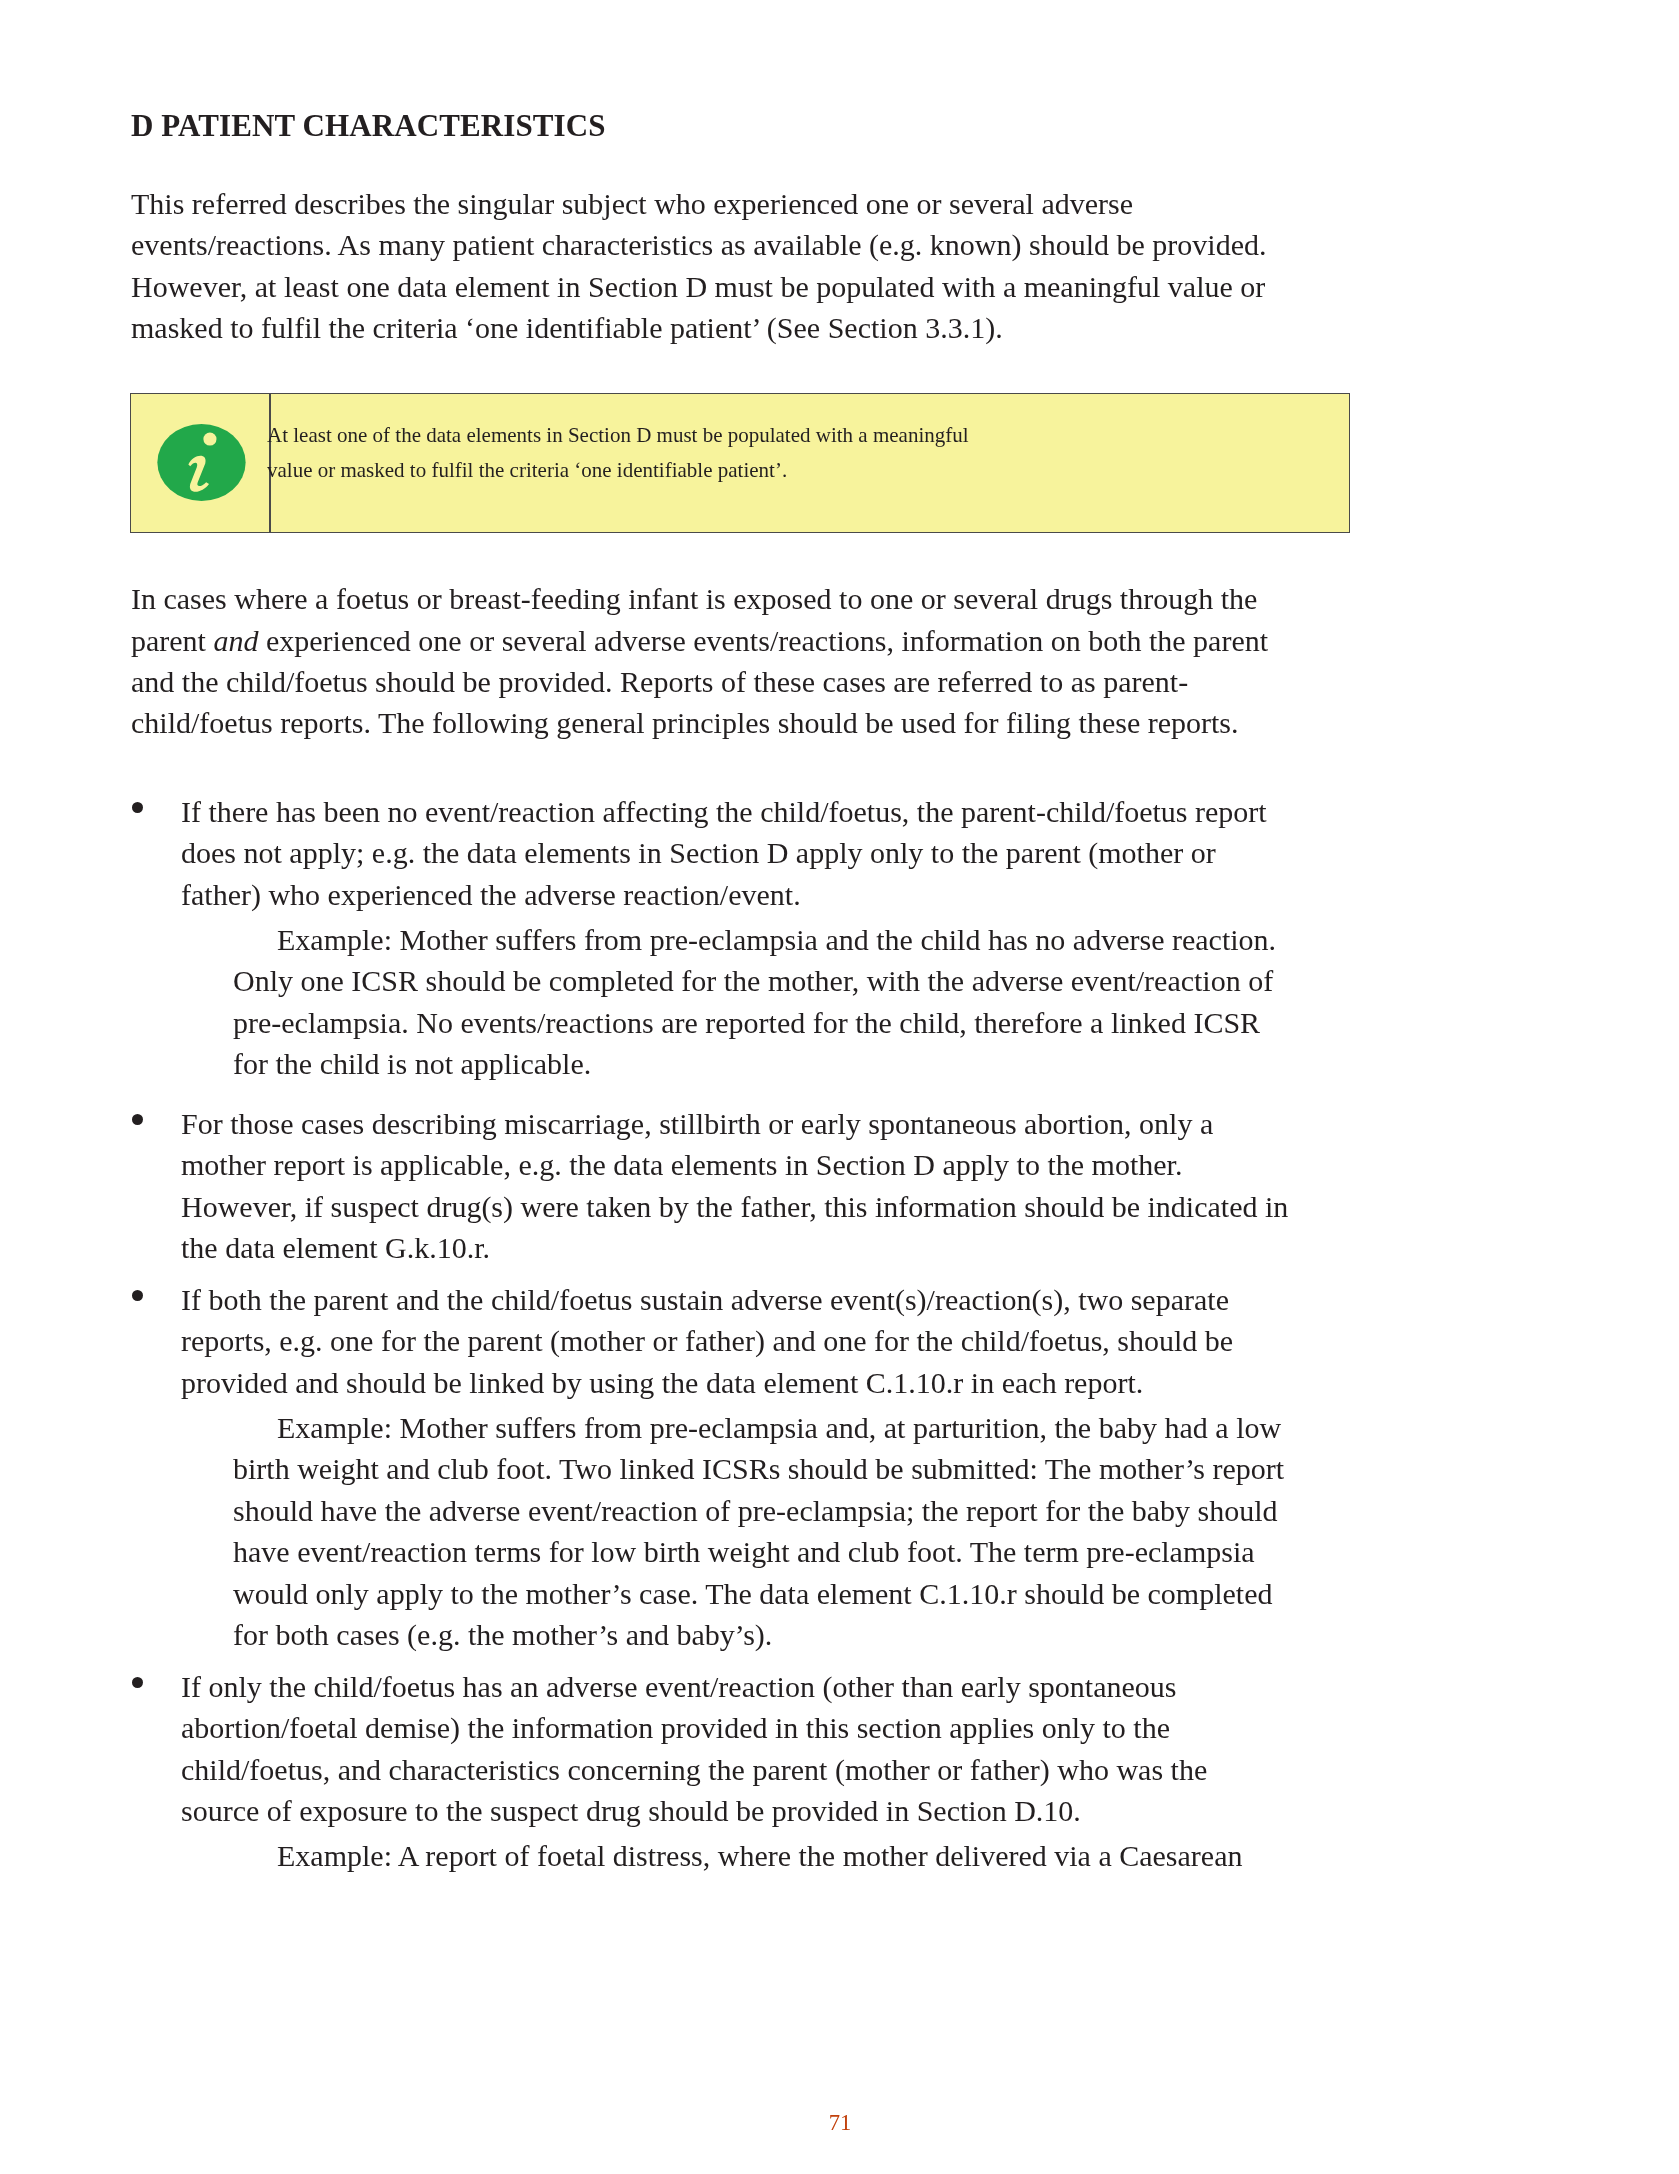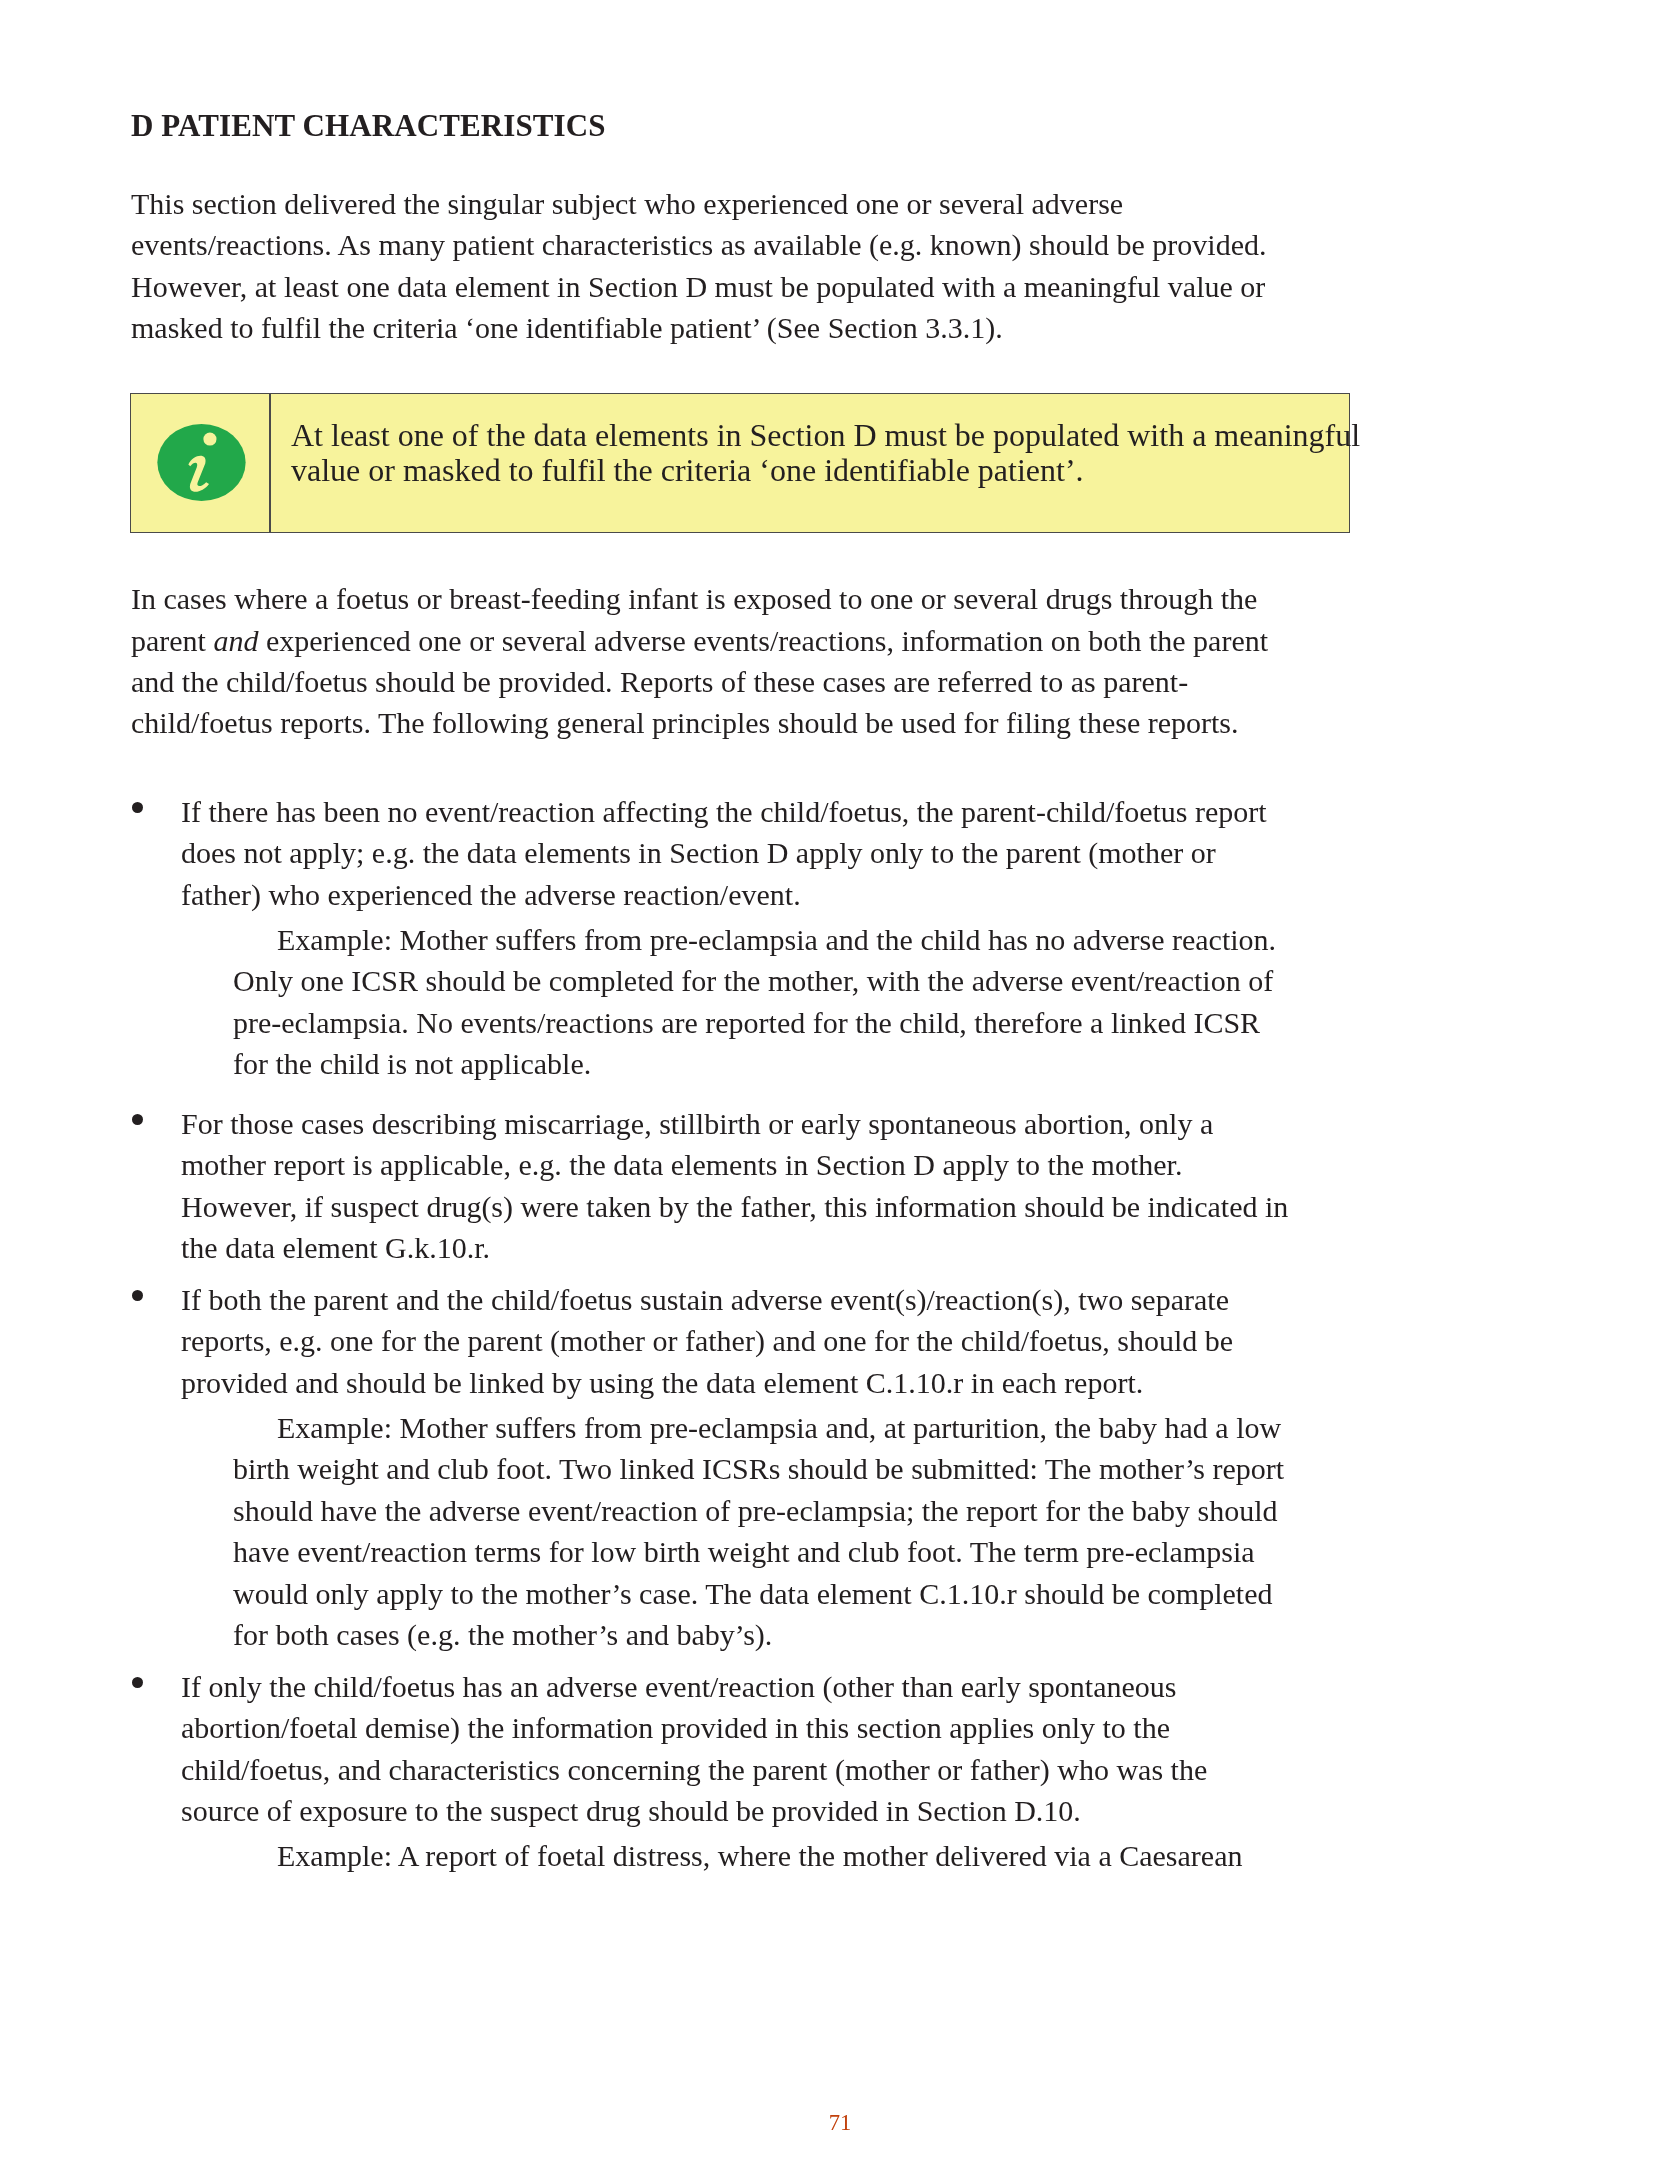"This section delivered the singular" div.line { text: section delivered -> referred describes }
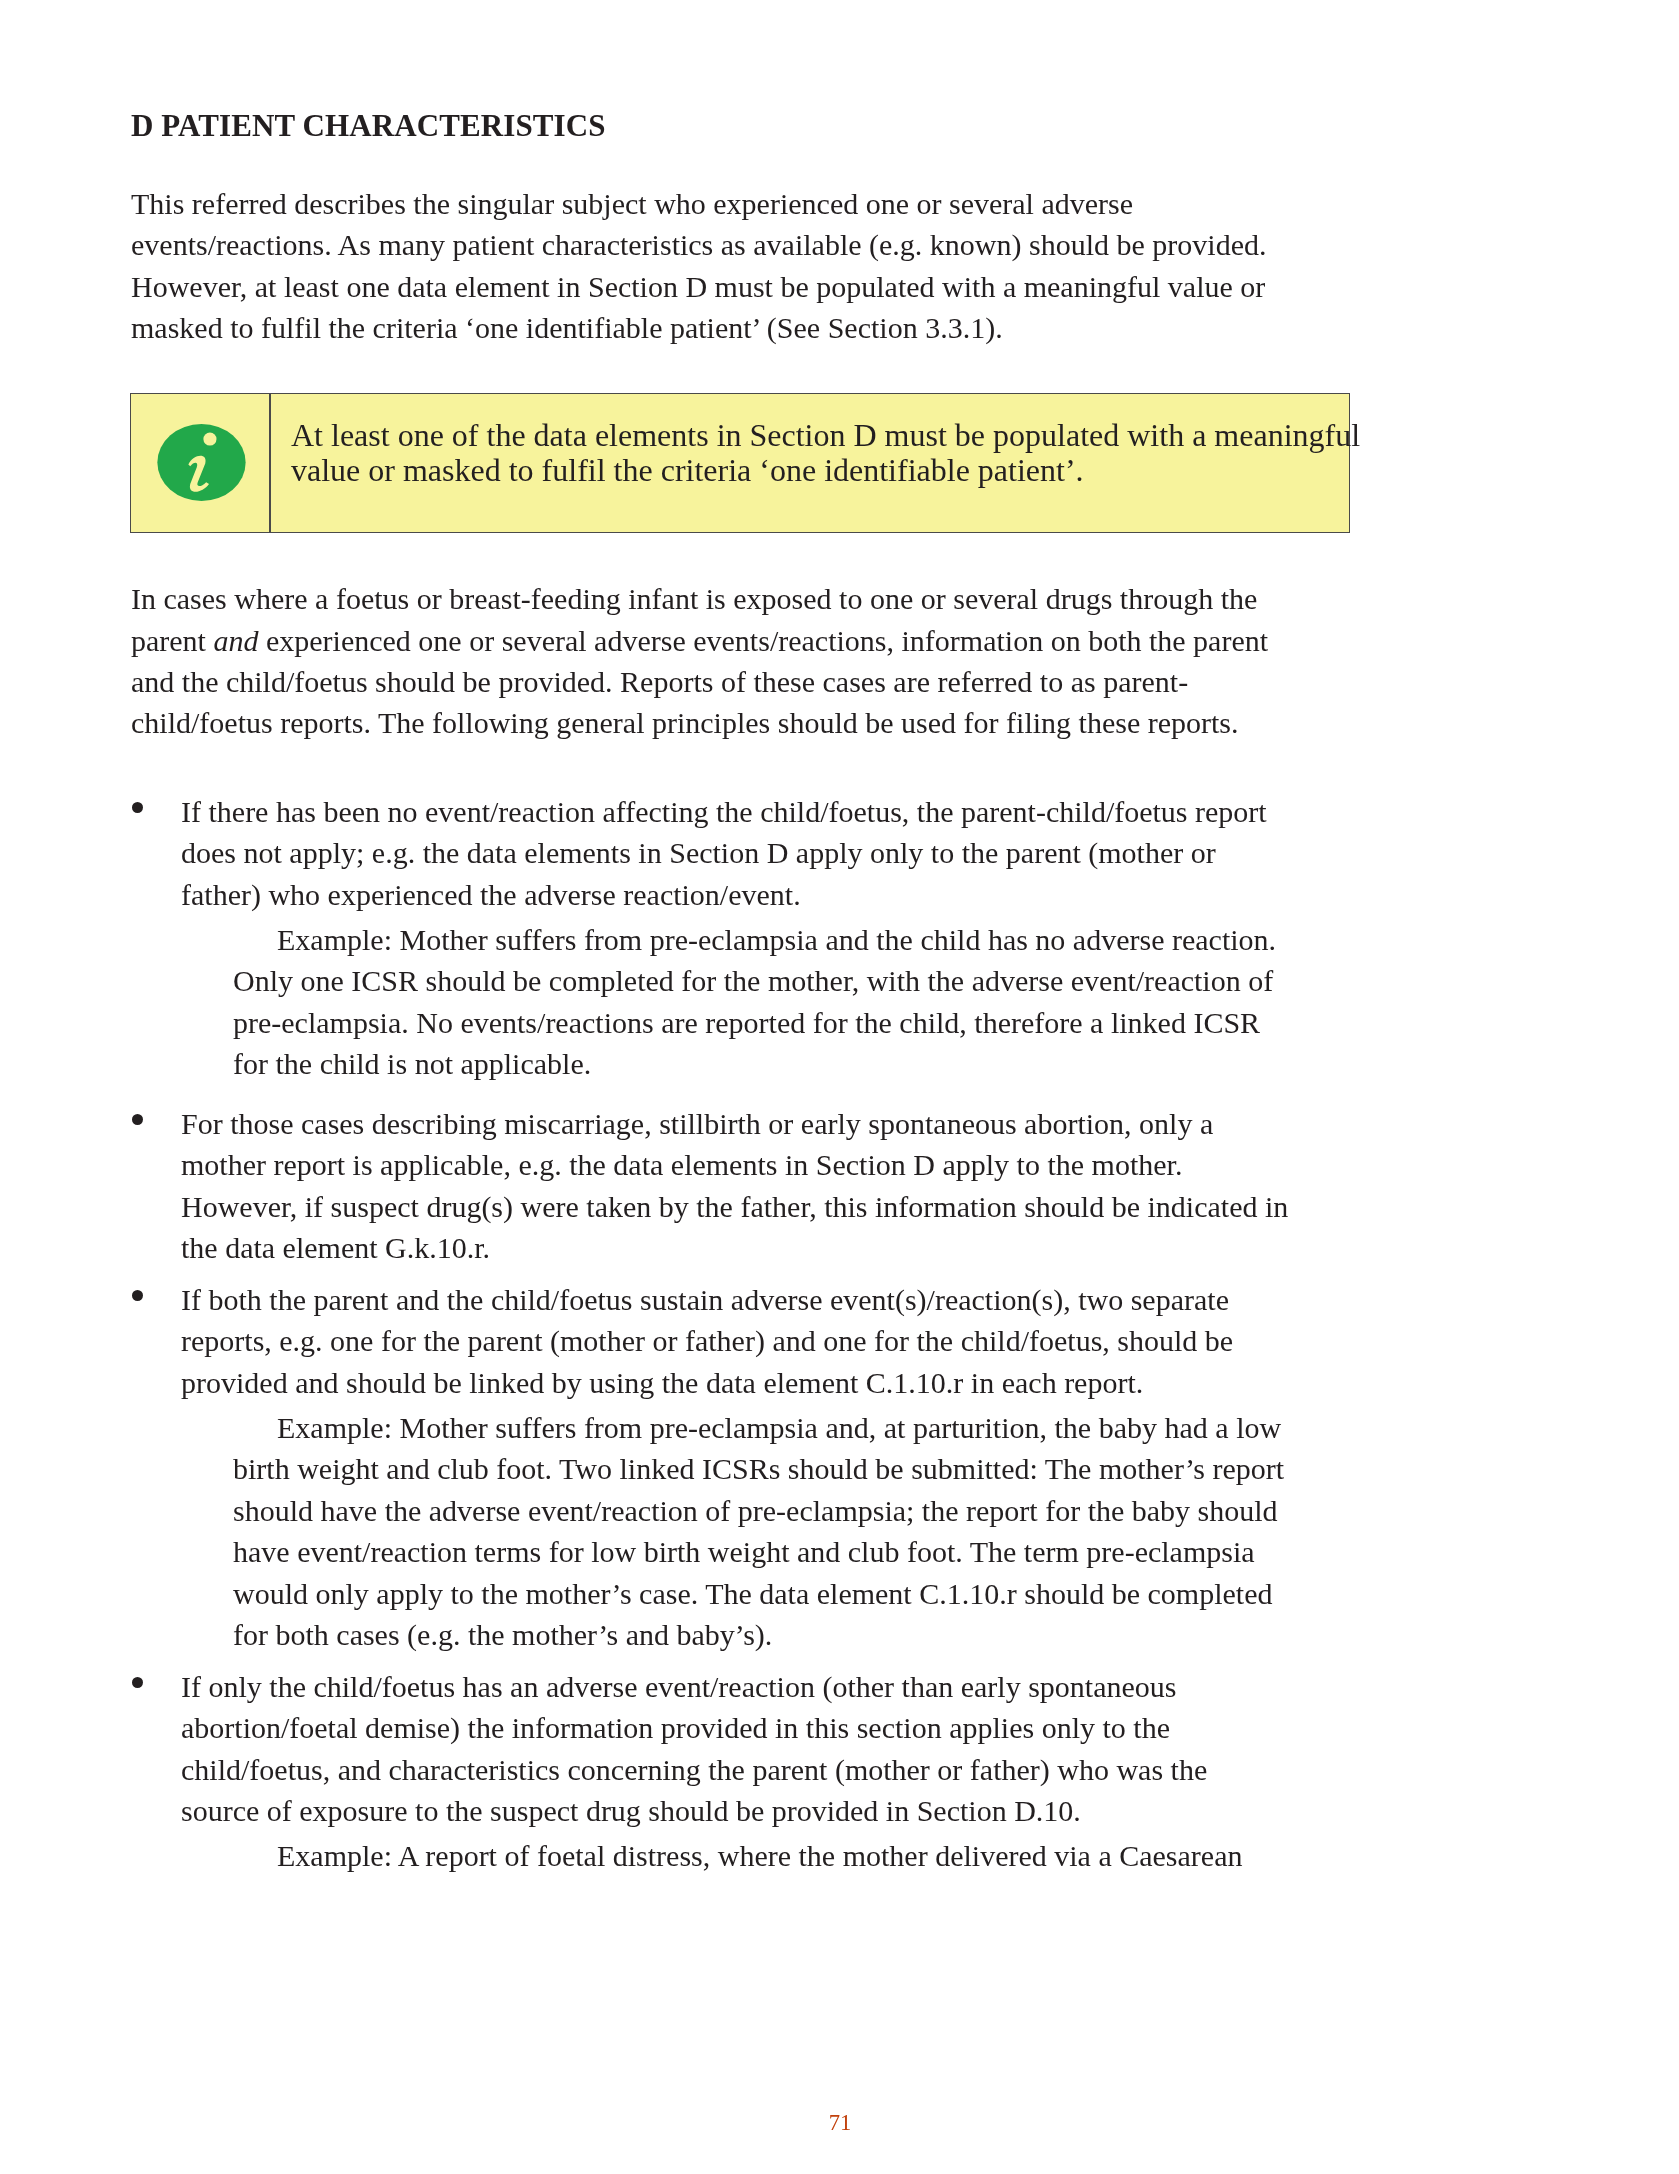"At least one of the" .infobox .line { font-size: 32px -> 21px; left: 160px -> 136px }
